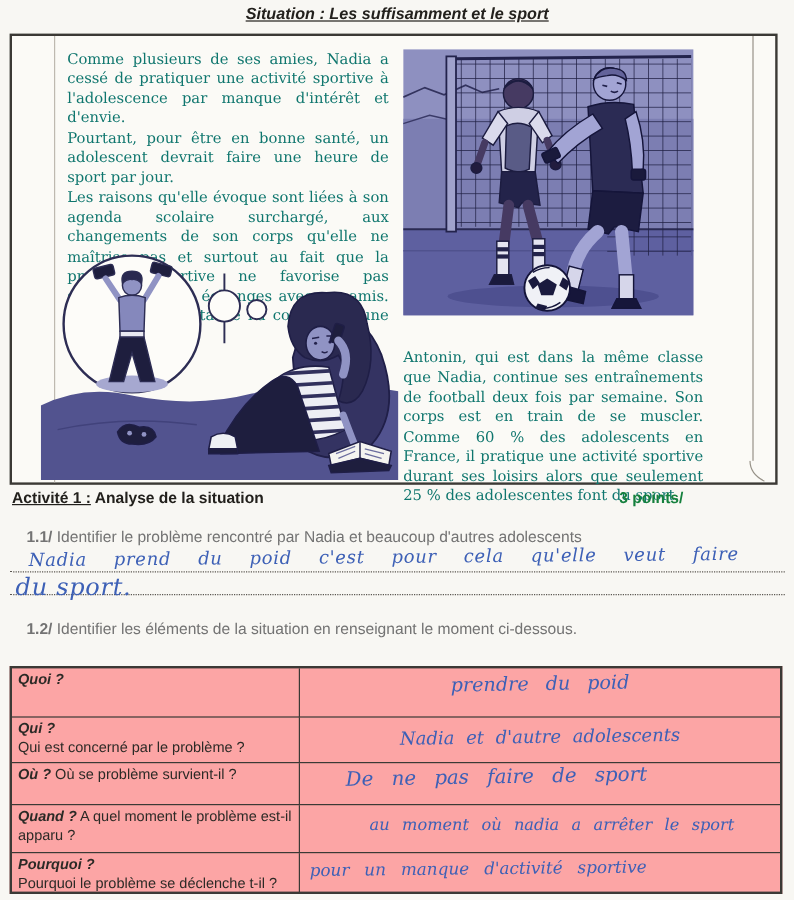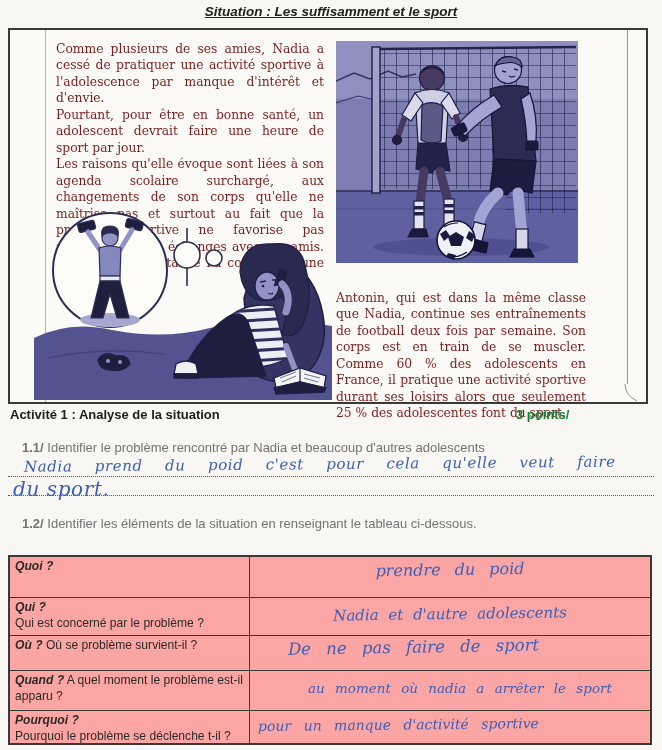"Comme plusieurs de ses amies," .para { color: #7f1d1d -> #0f766e }
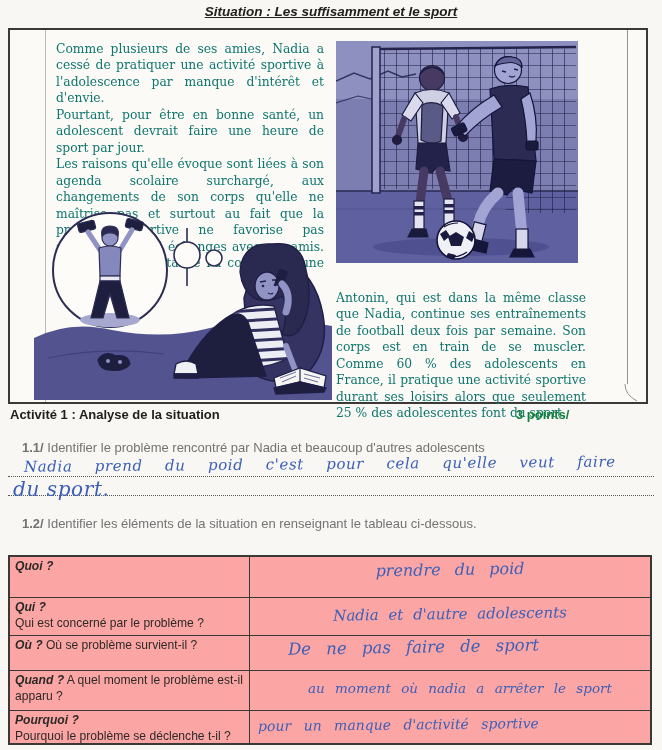"Activité 1 :" .activity-label { text-decoration: none -> underline }
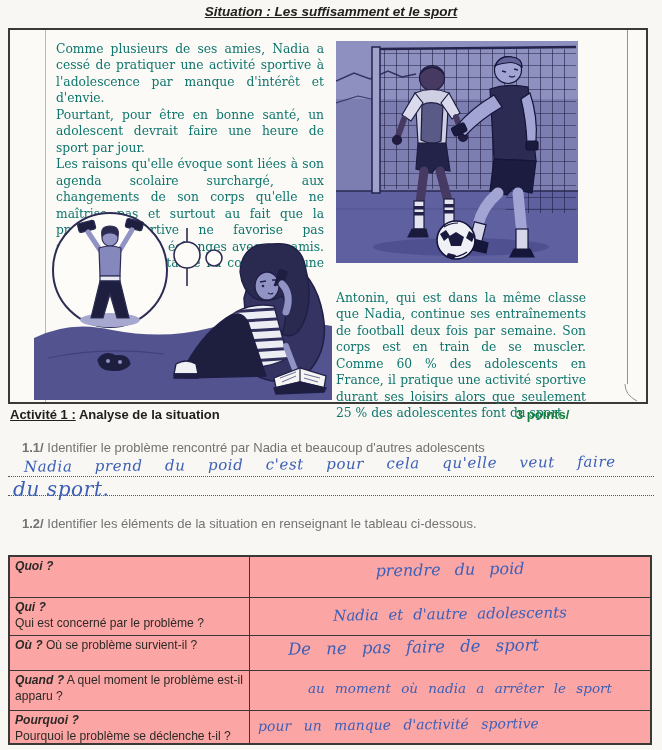"Identifier les éléments de la" span { text: tableau -> moment }
